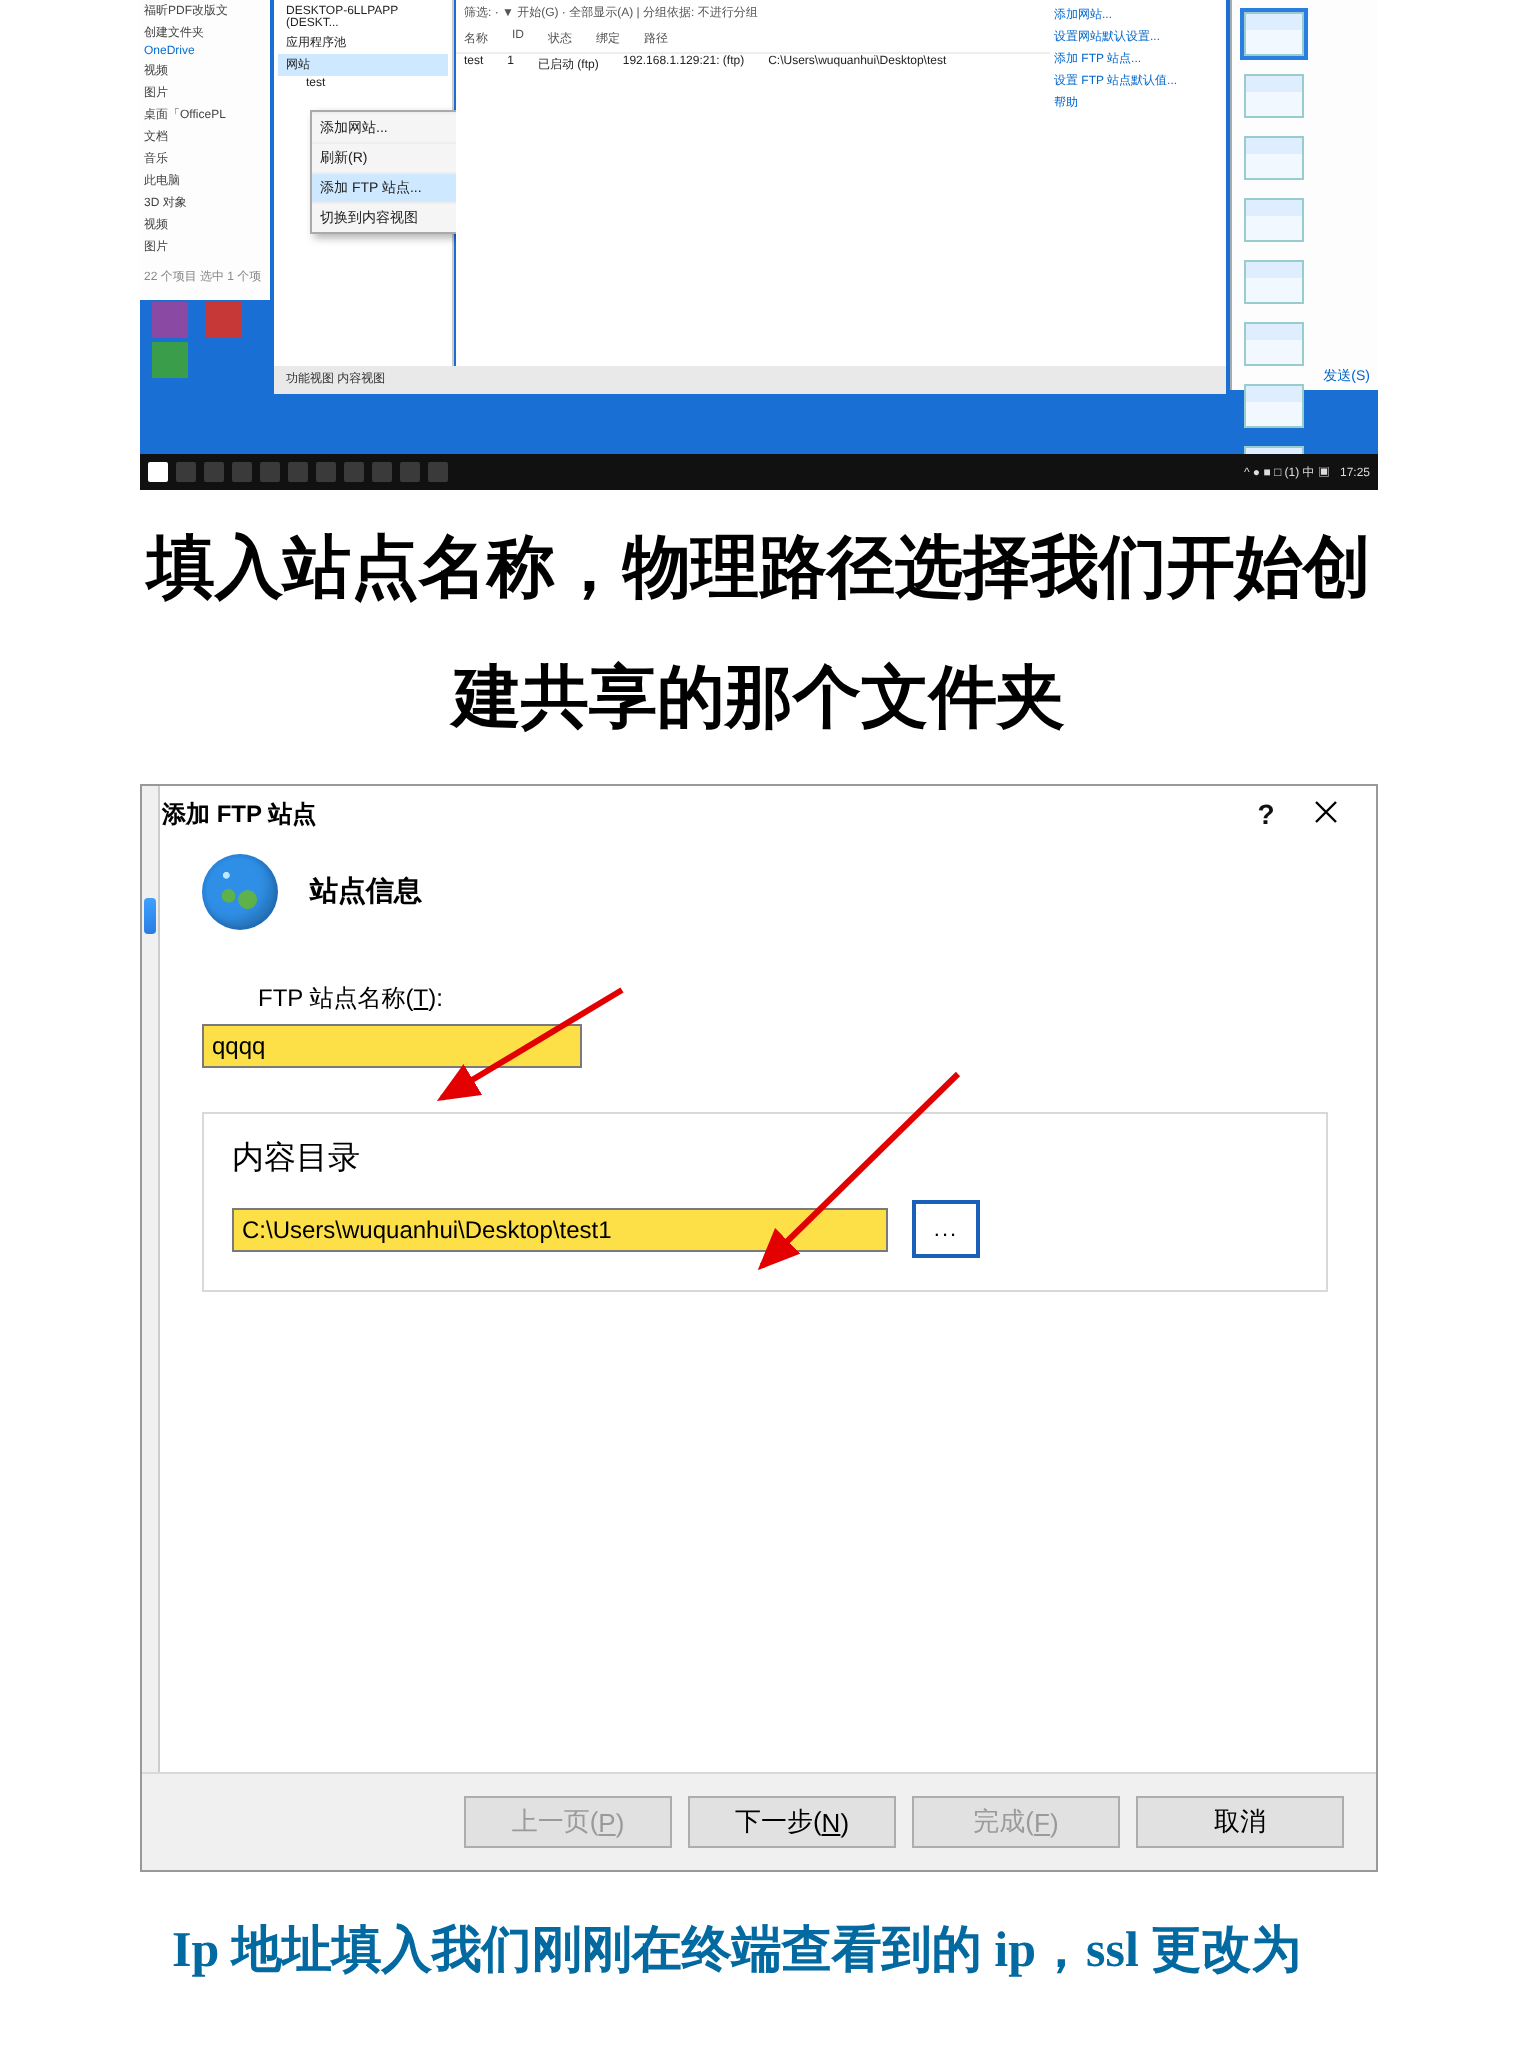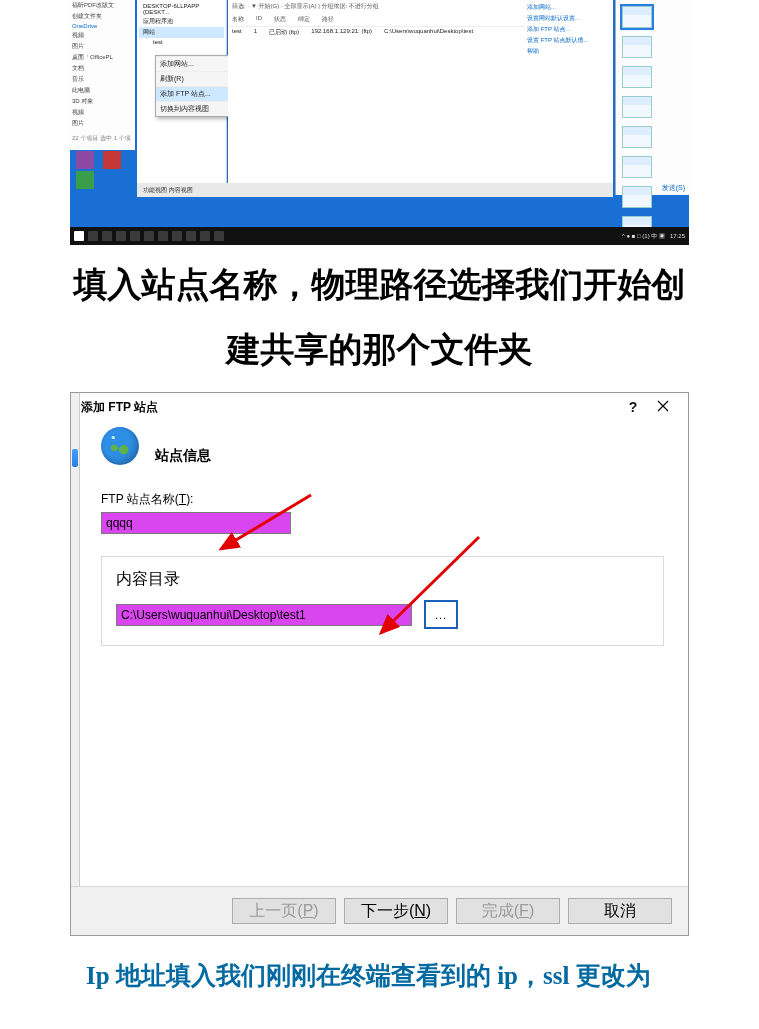"站点信息" .dialog .hero { align-items: flex-end -> center }
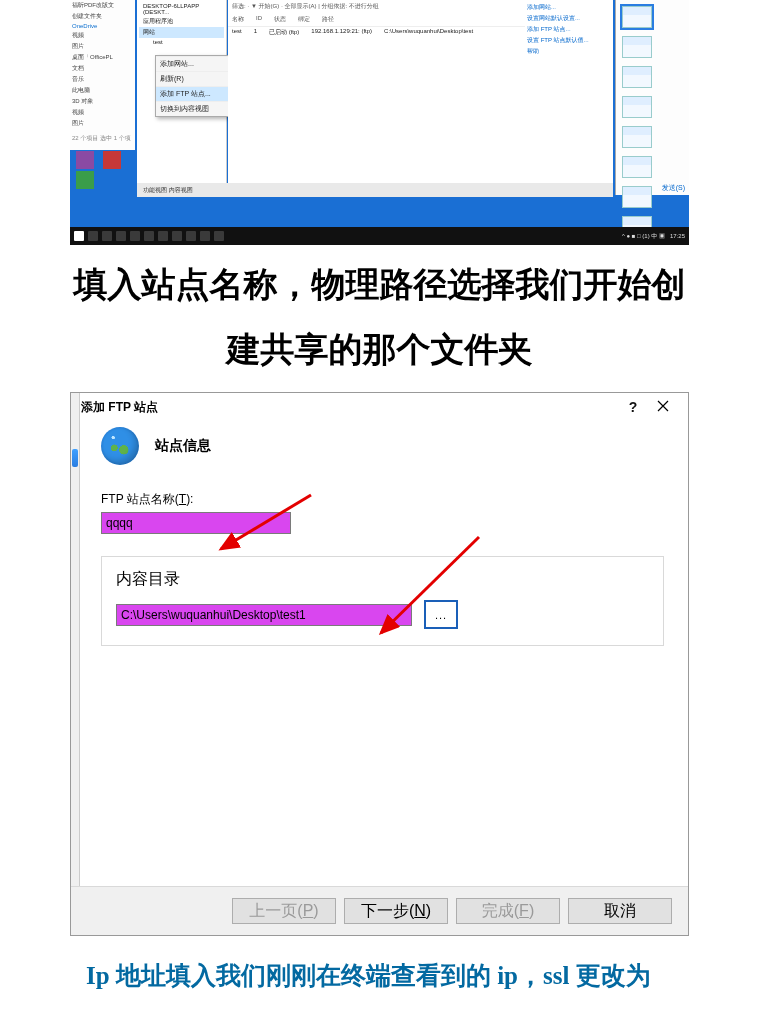"FTP 站点名称(T):" label.l { margin-left: none -> 28px }
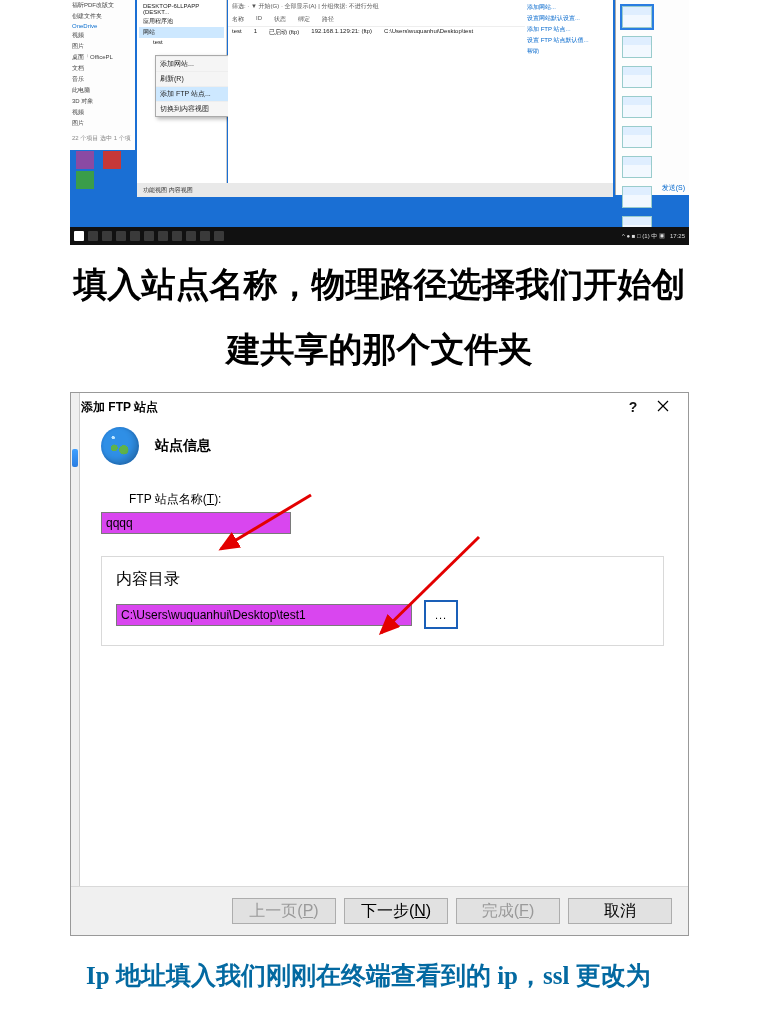"qqqq" input[type=text].field { background: #d946ef -> #fde047 }
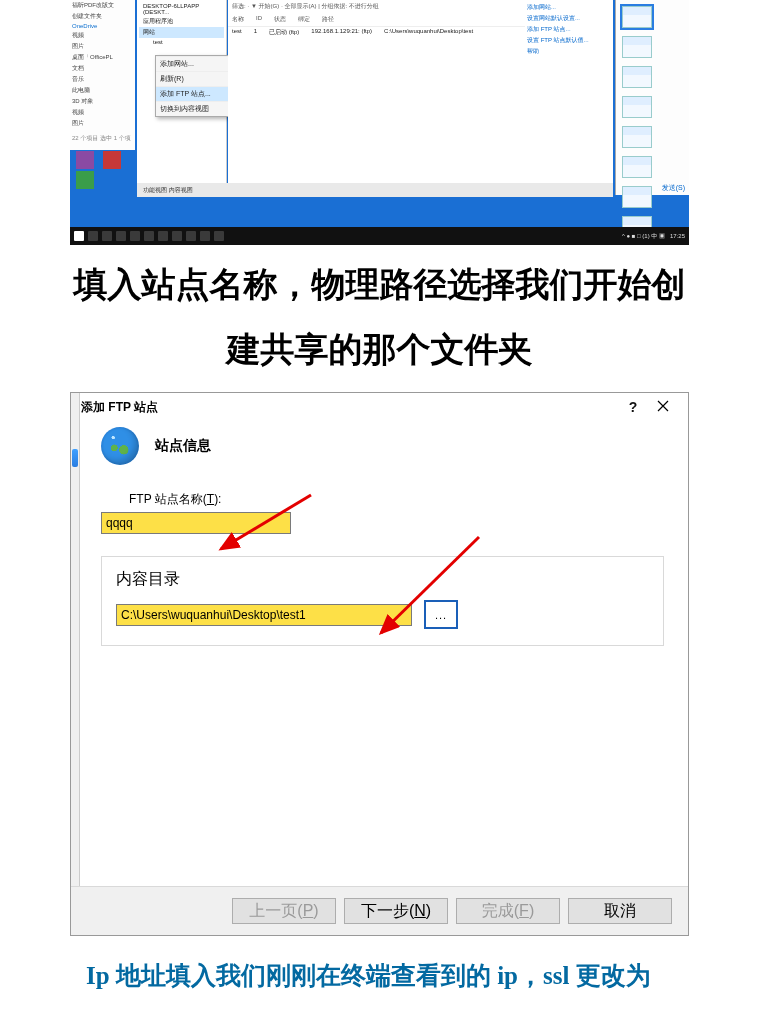"C:\Users\wuquanhui\Desktop\test1" .field-path { width: 296px -> 328px }
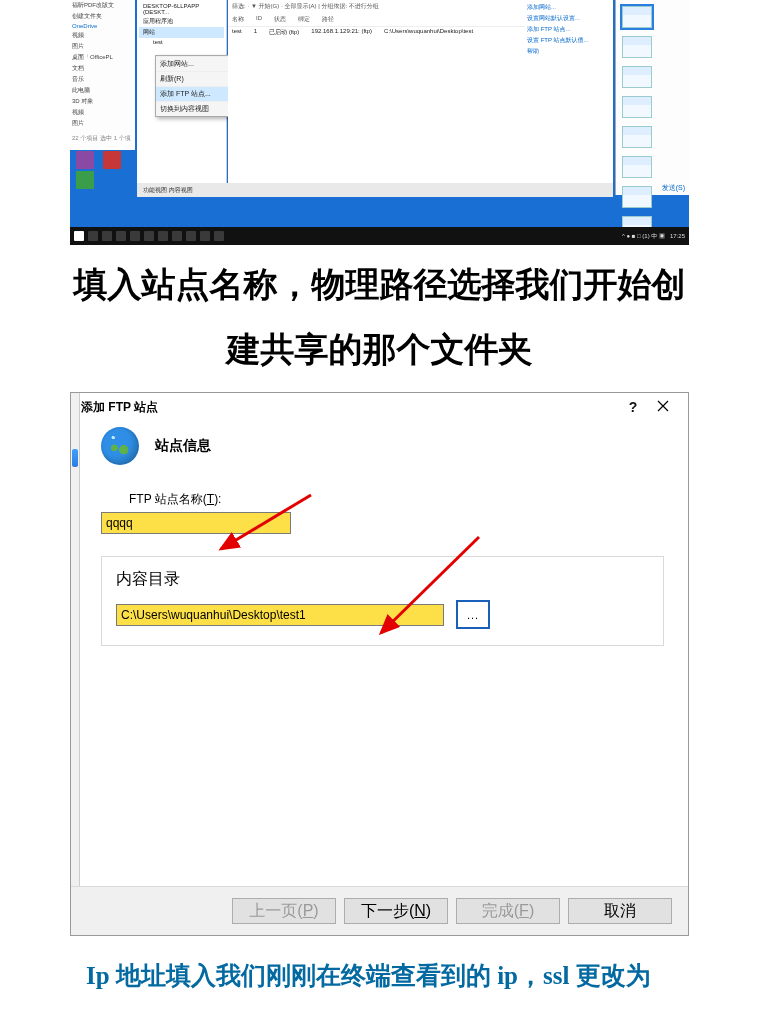"上一页(" .btn { font-size: 16px -> 13px }
